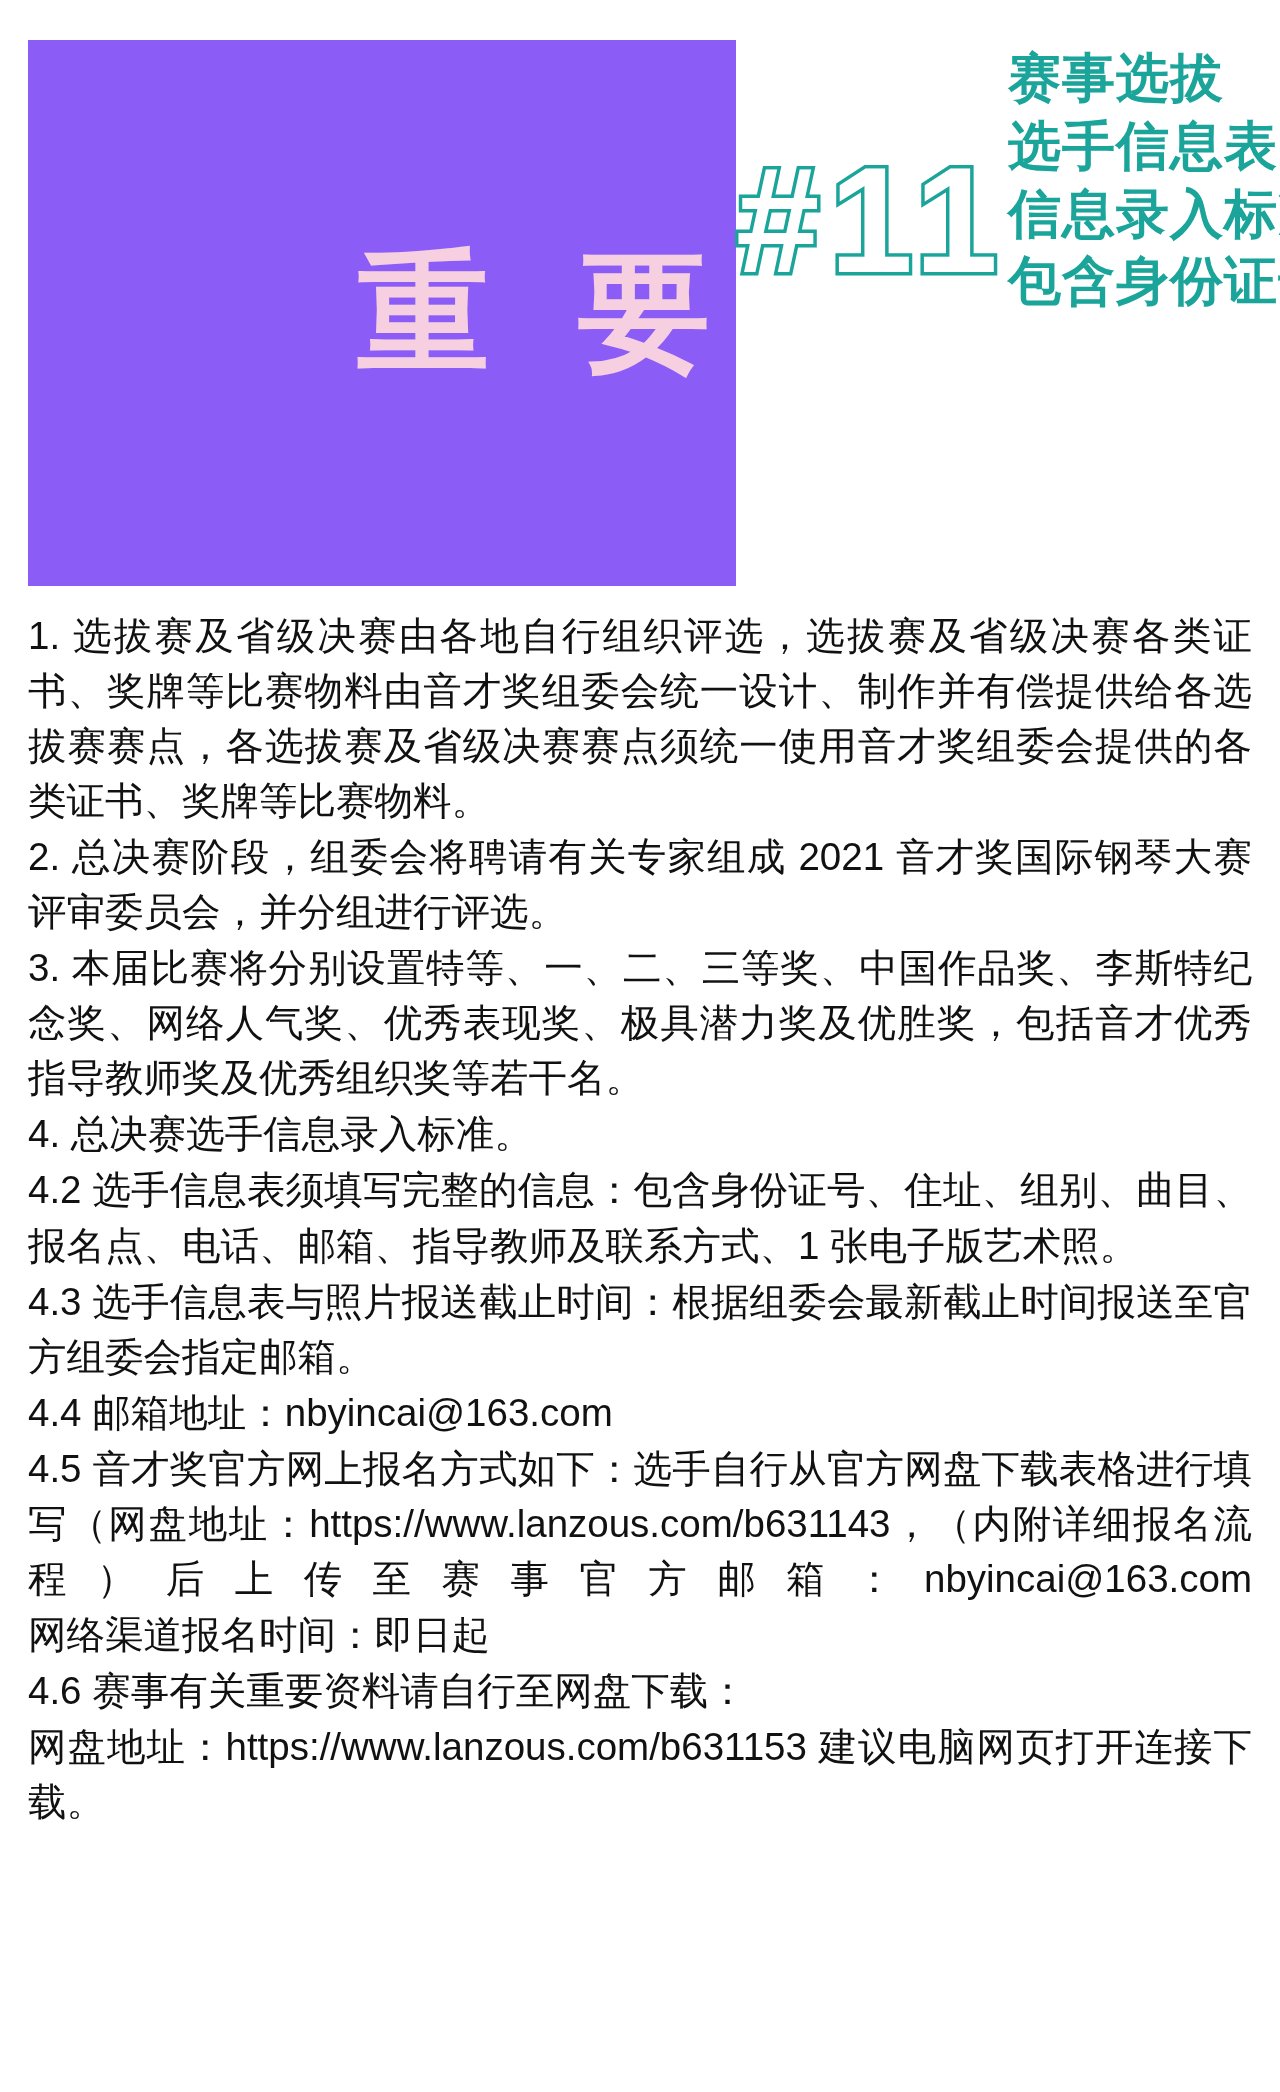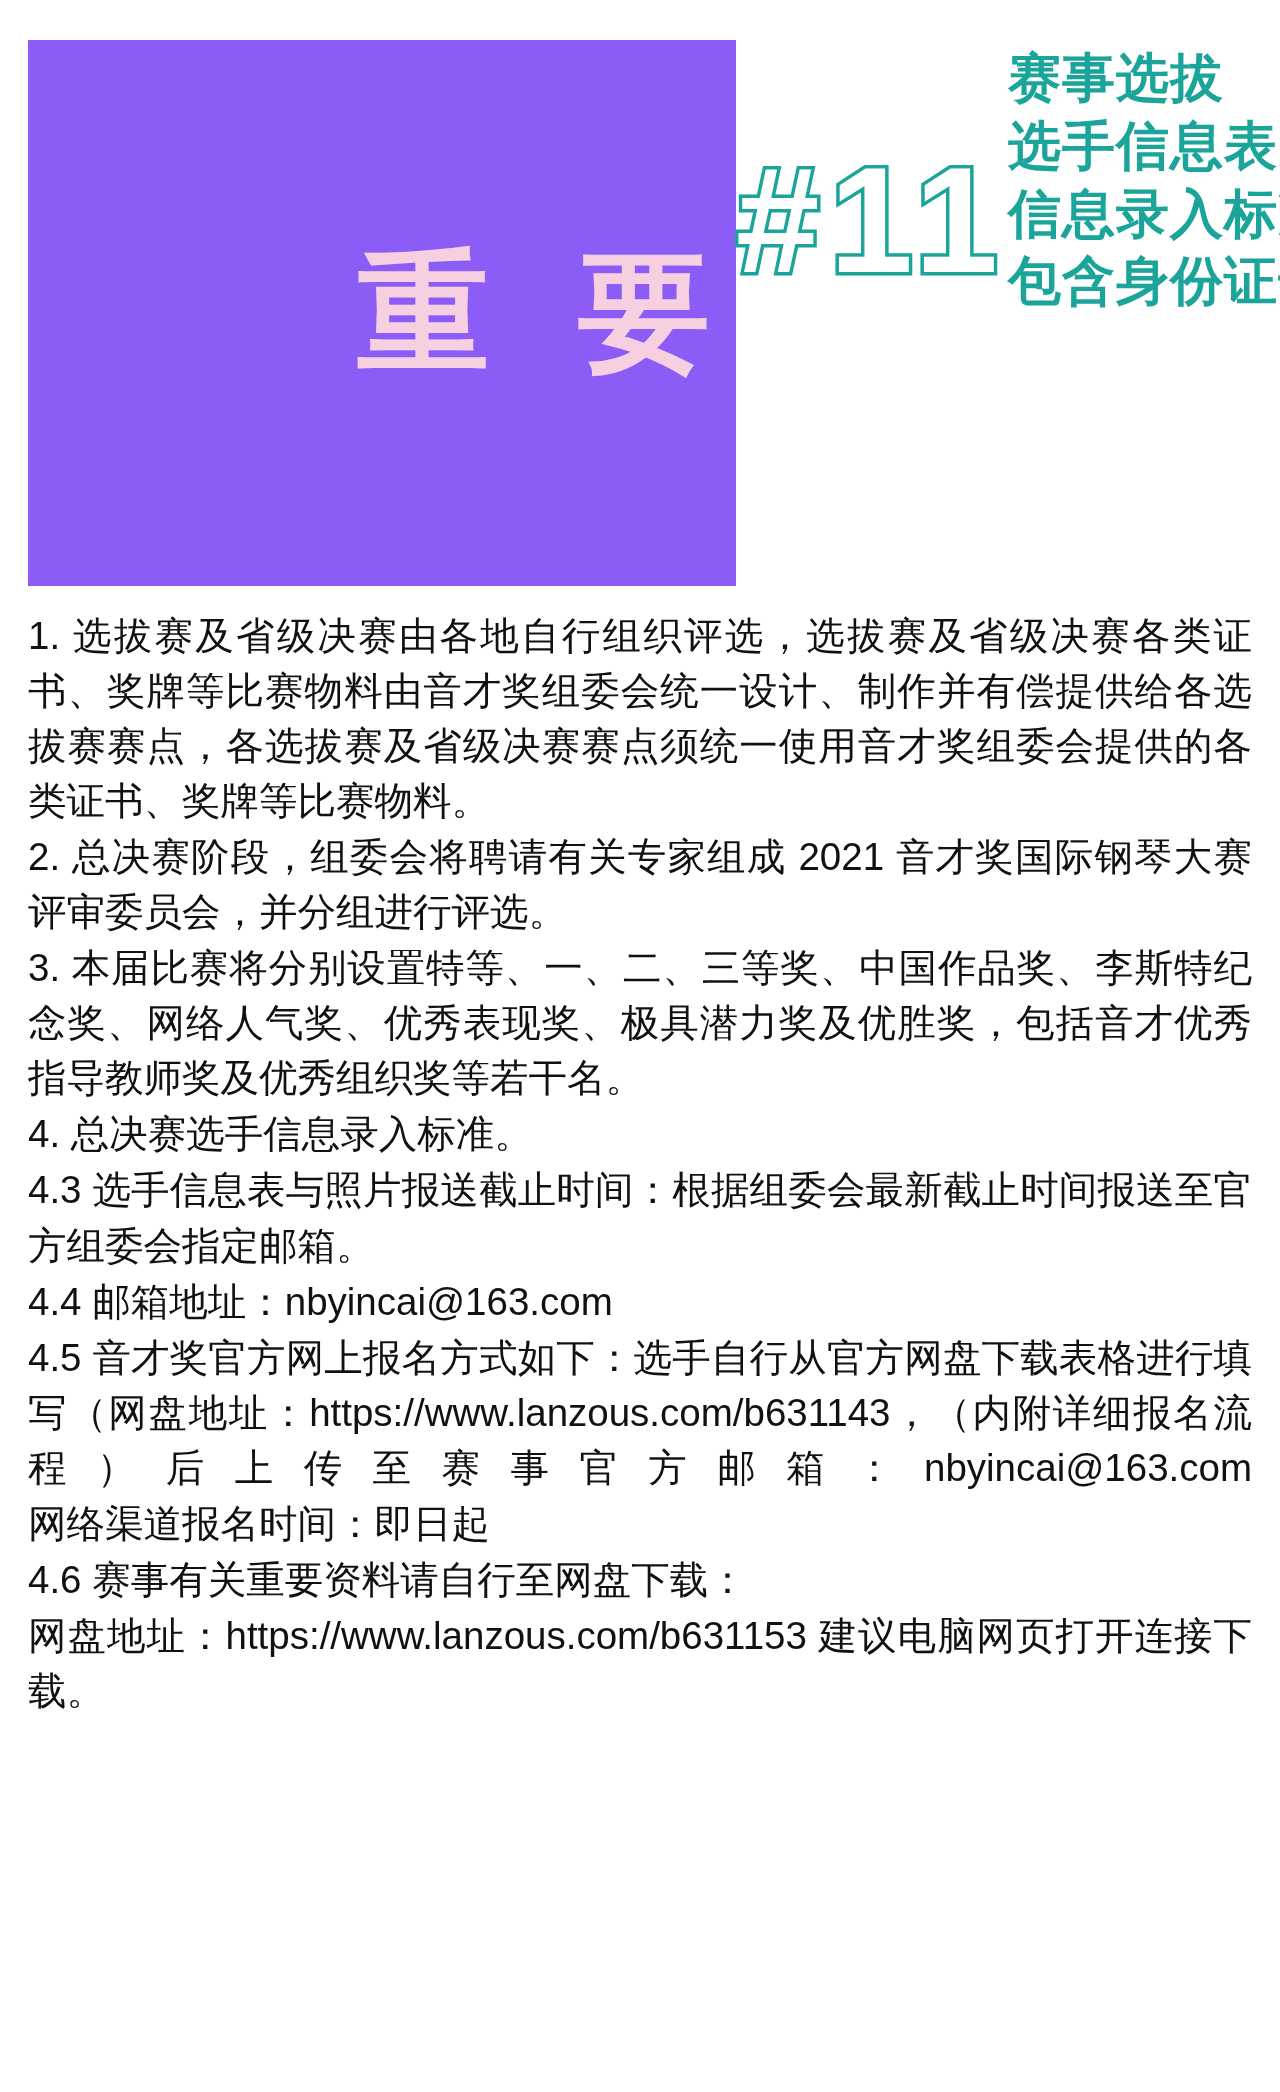"4.2" p.para { html: none -> <p>4.2 选手信息表须填写完整的信息：包含身份证号、住址、组别、曲目、报名点、电话、邮箱、指导教师及联系方式、1 张电子版艺术照。</p> }
